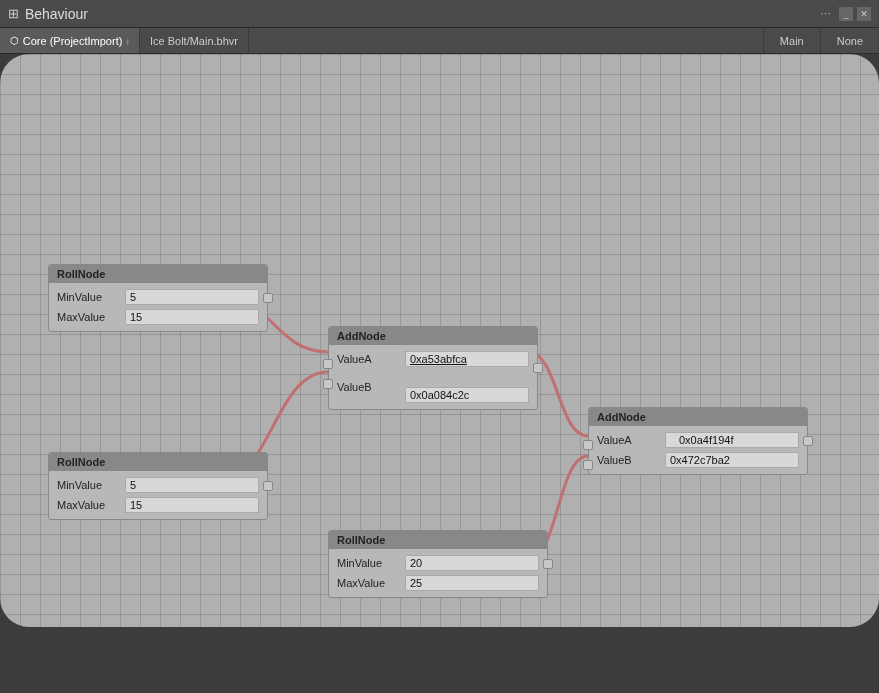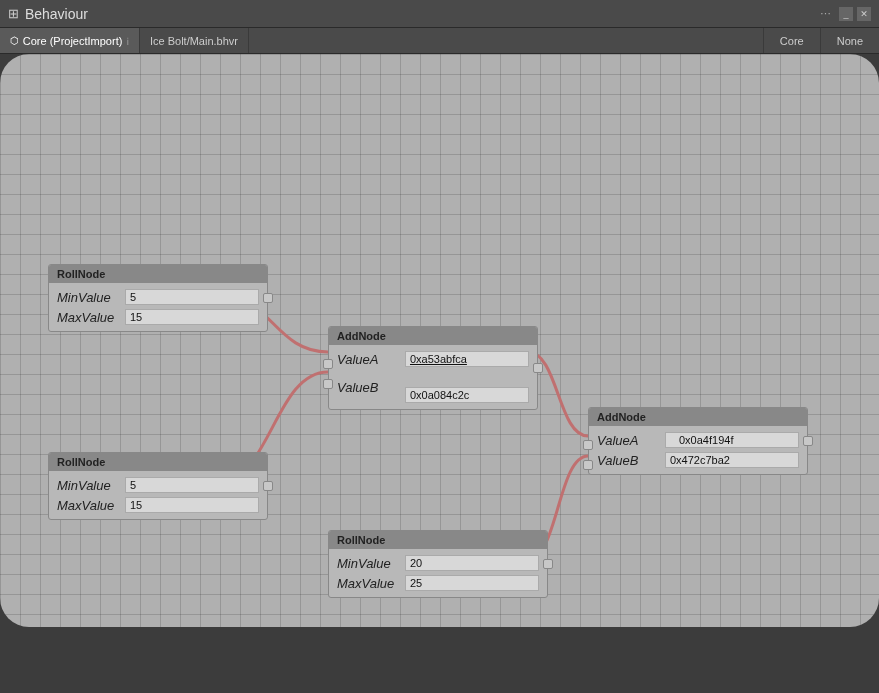"Core" span { text: Core -> Main }
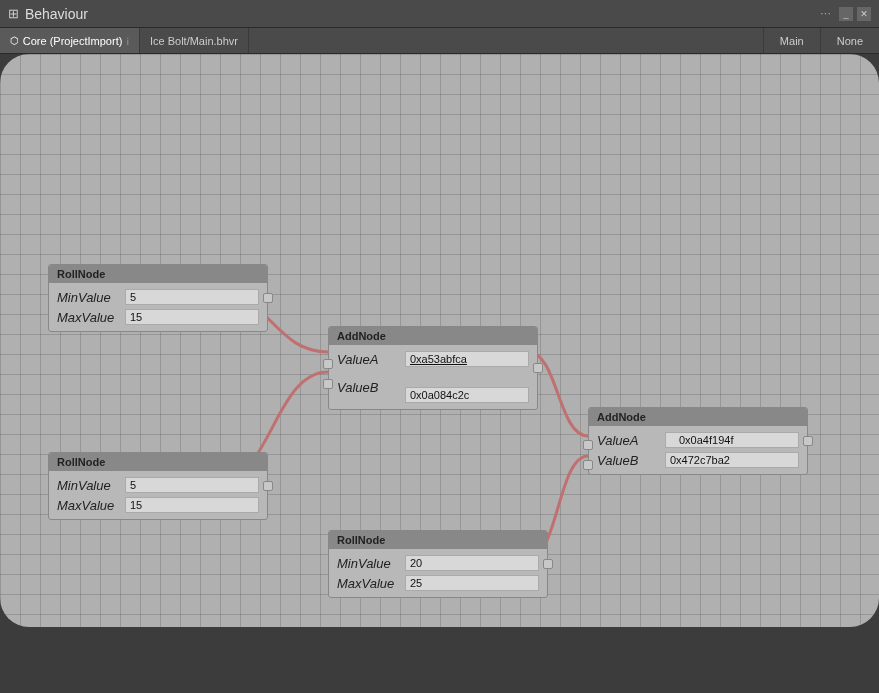"MinValue" .node-label { font-size: 13px -> 11px; font-style: italic -> none }
